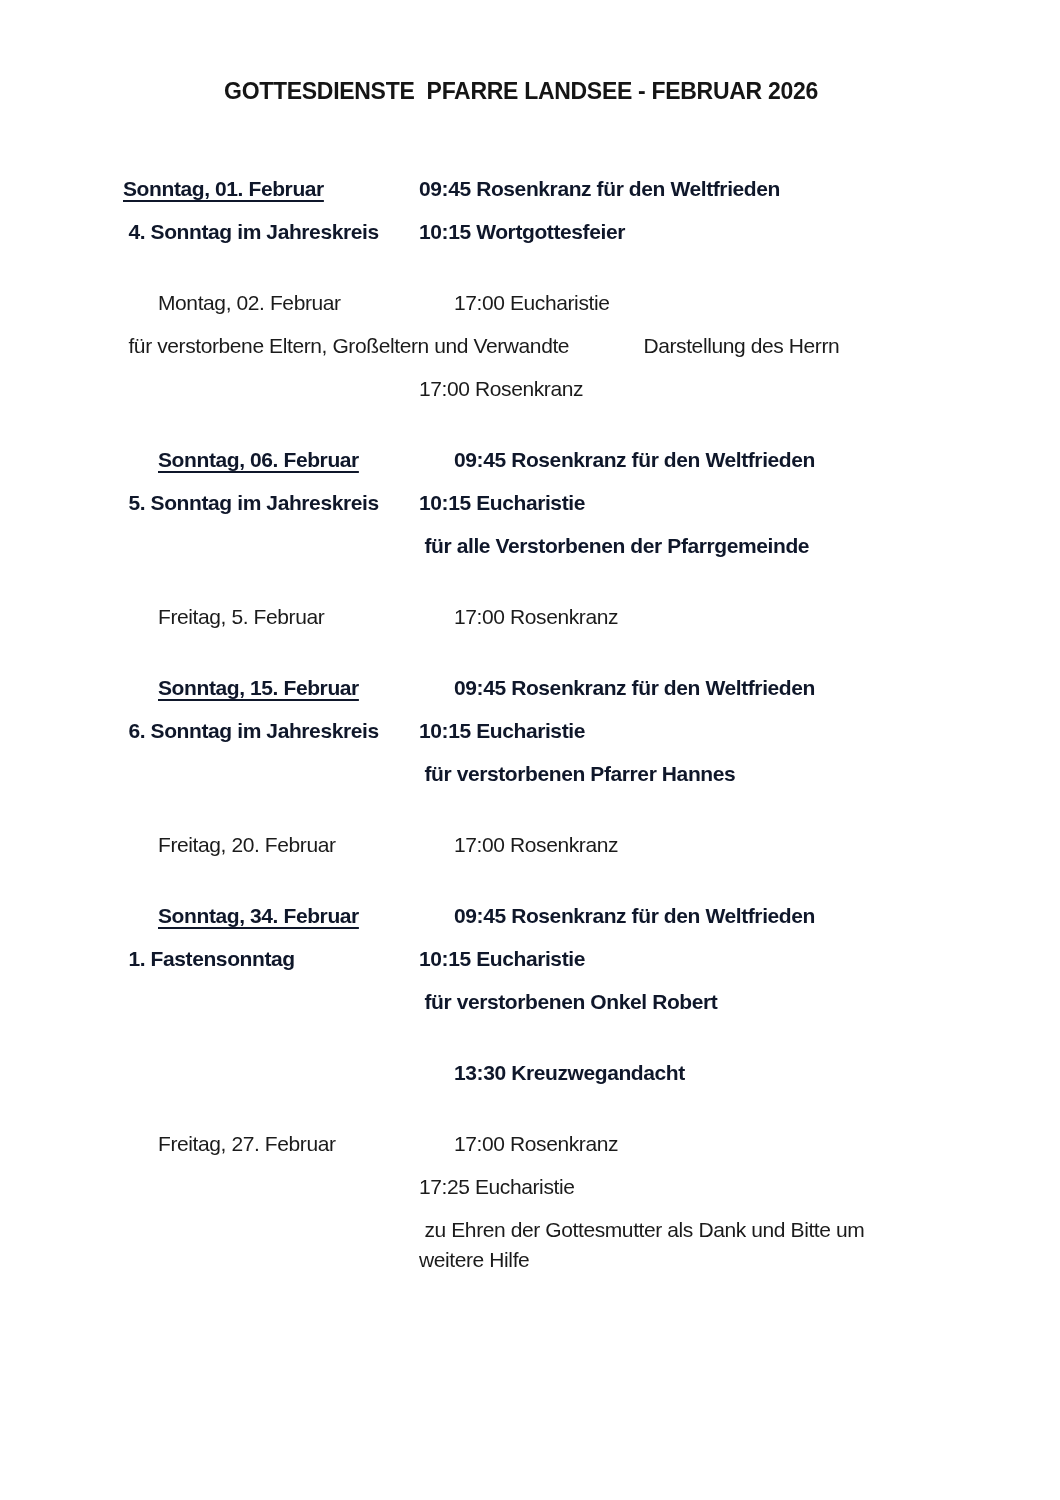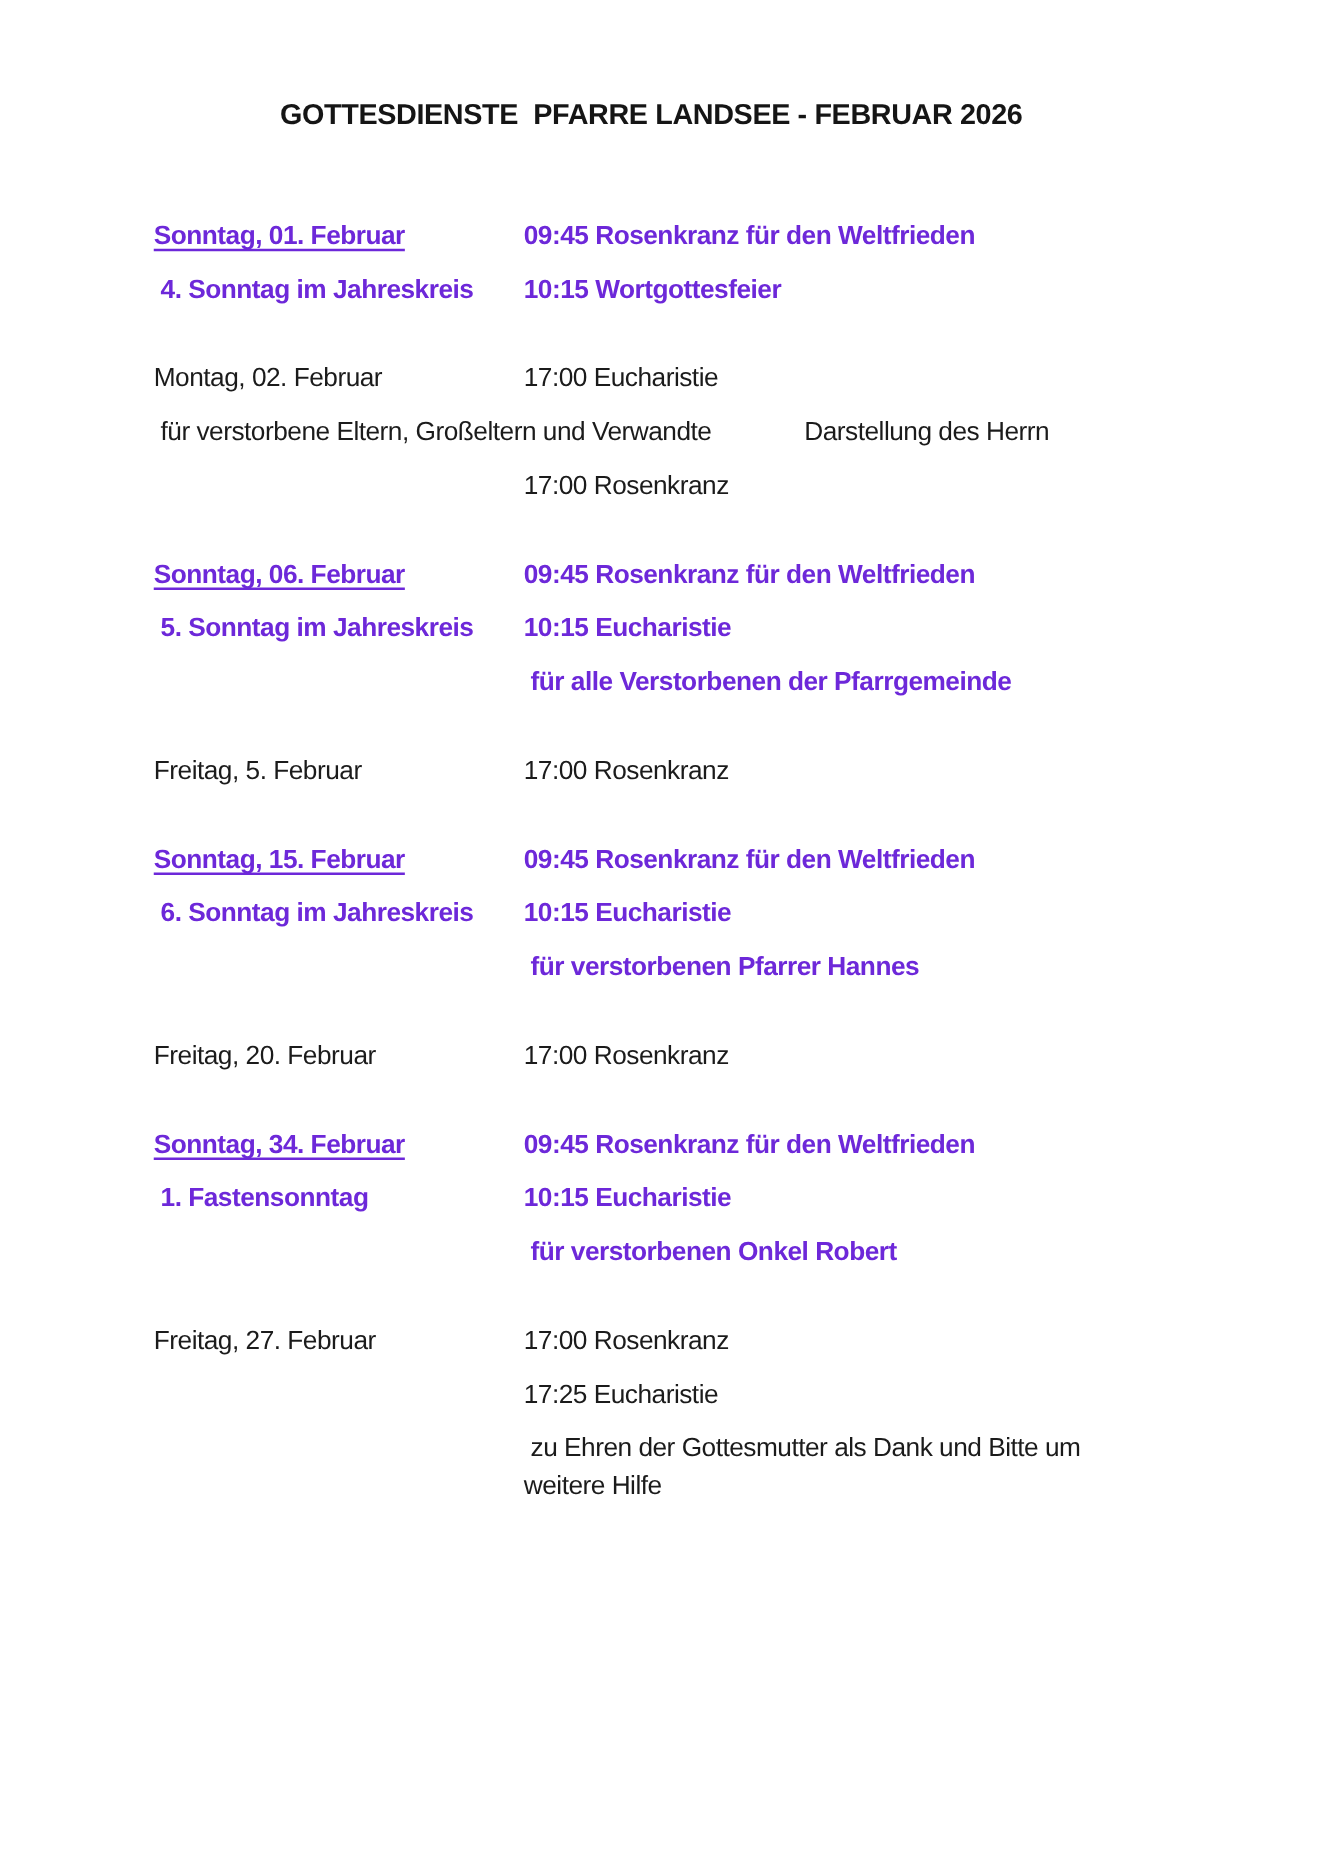"Sonntag, 01. Februar" .row.bold { color: #6d28d9 -> #0f172a }
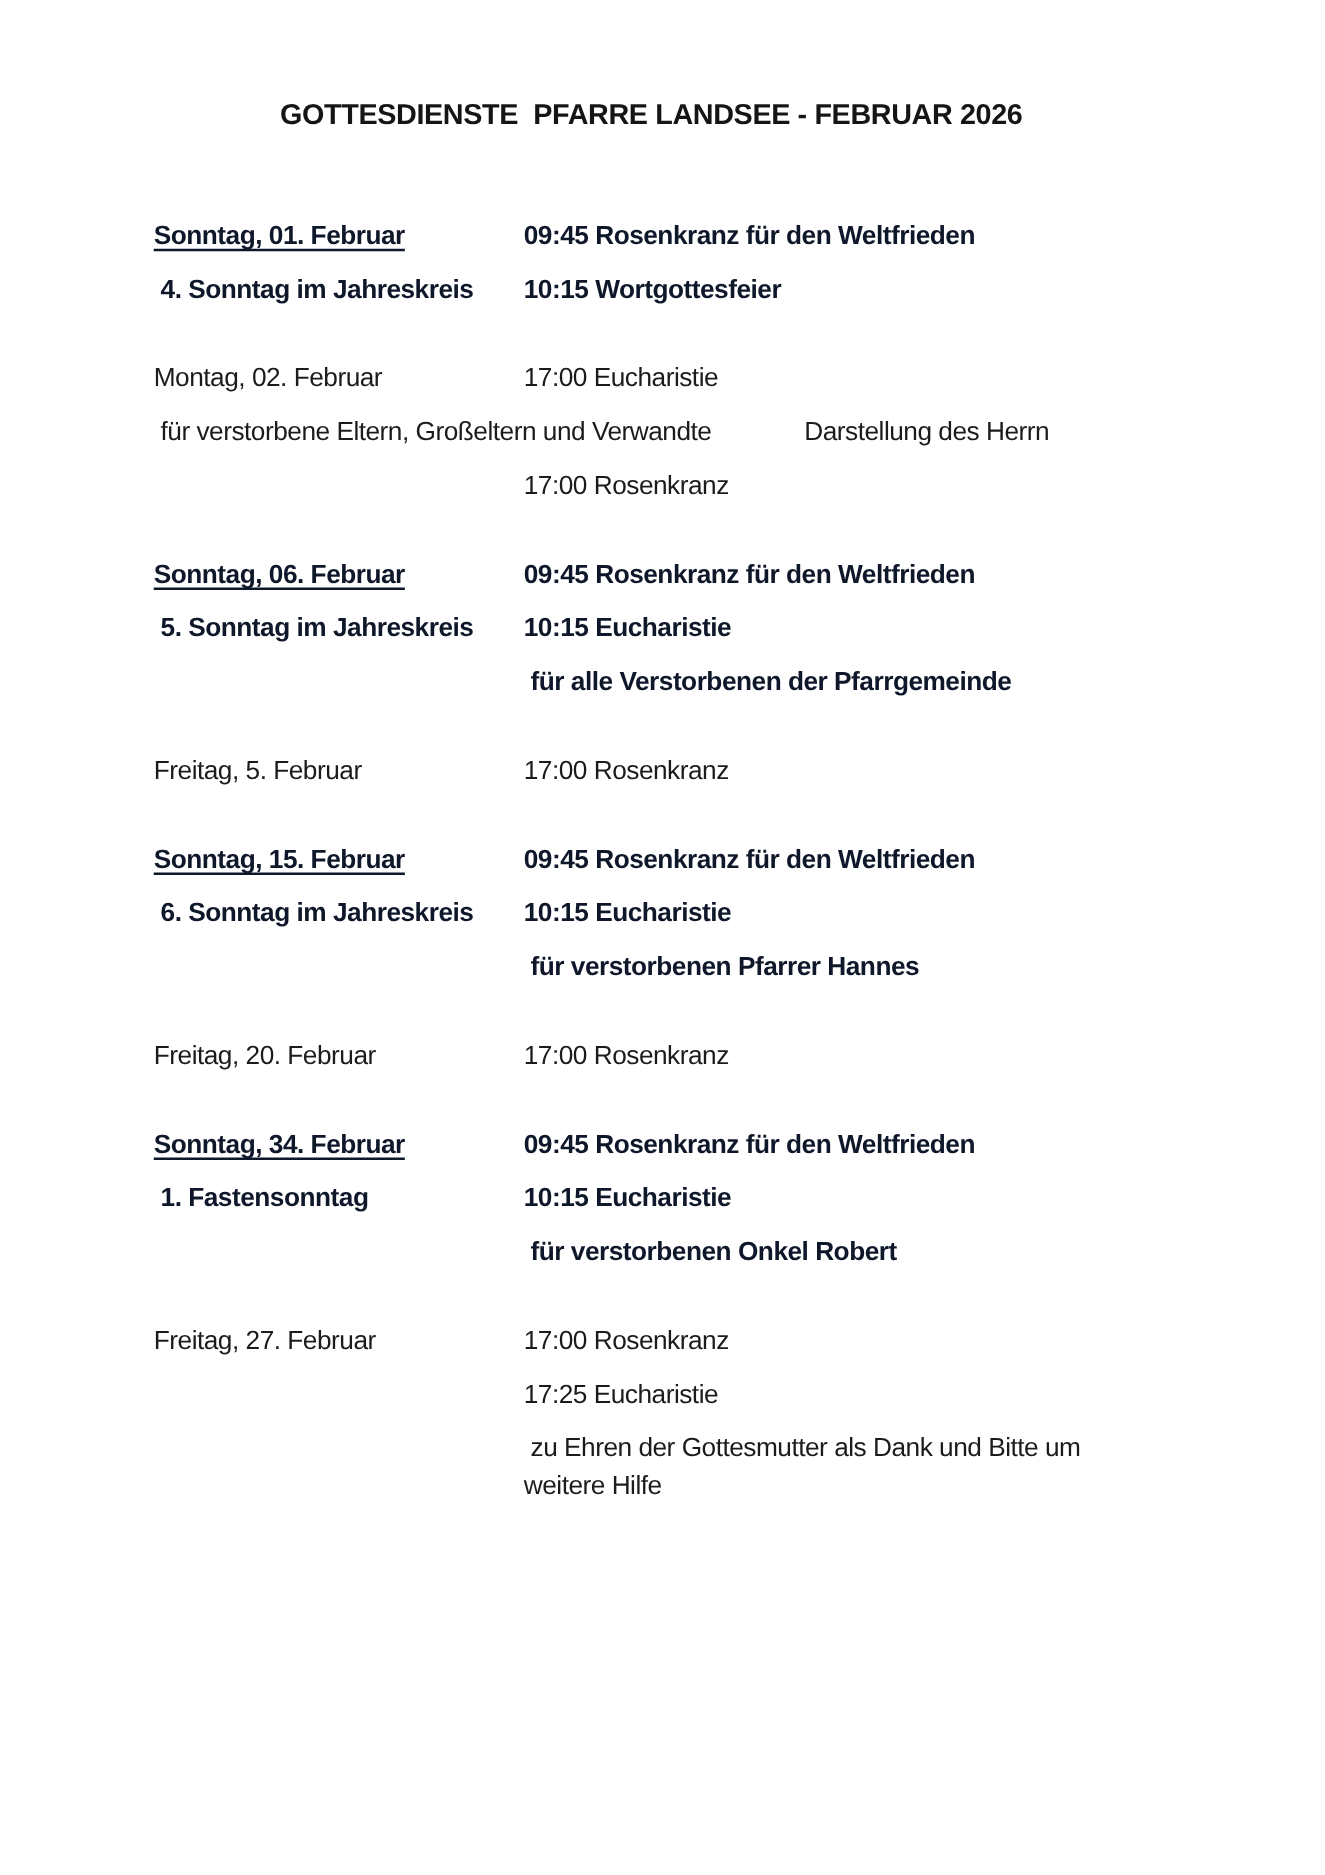"Montag, 02. Februar" .row.gap-group { margin-left: none -> 35px }
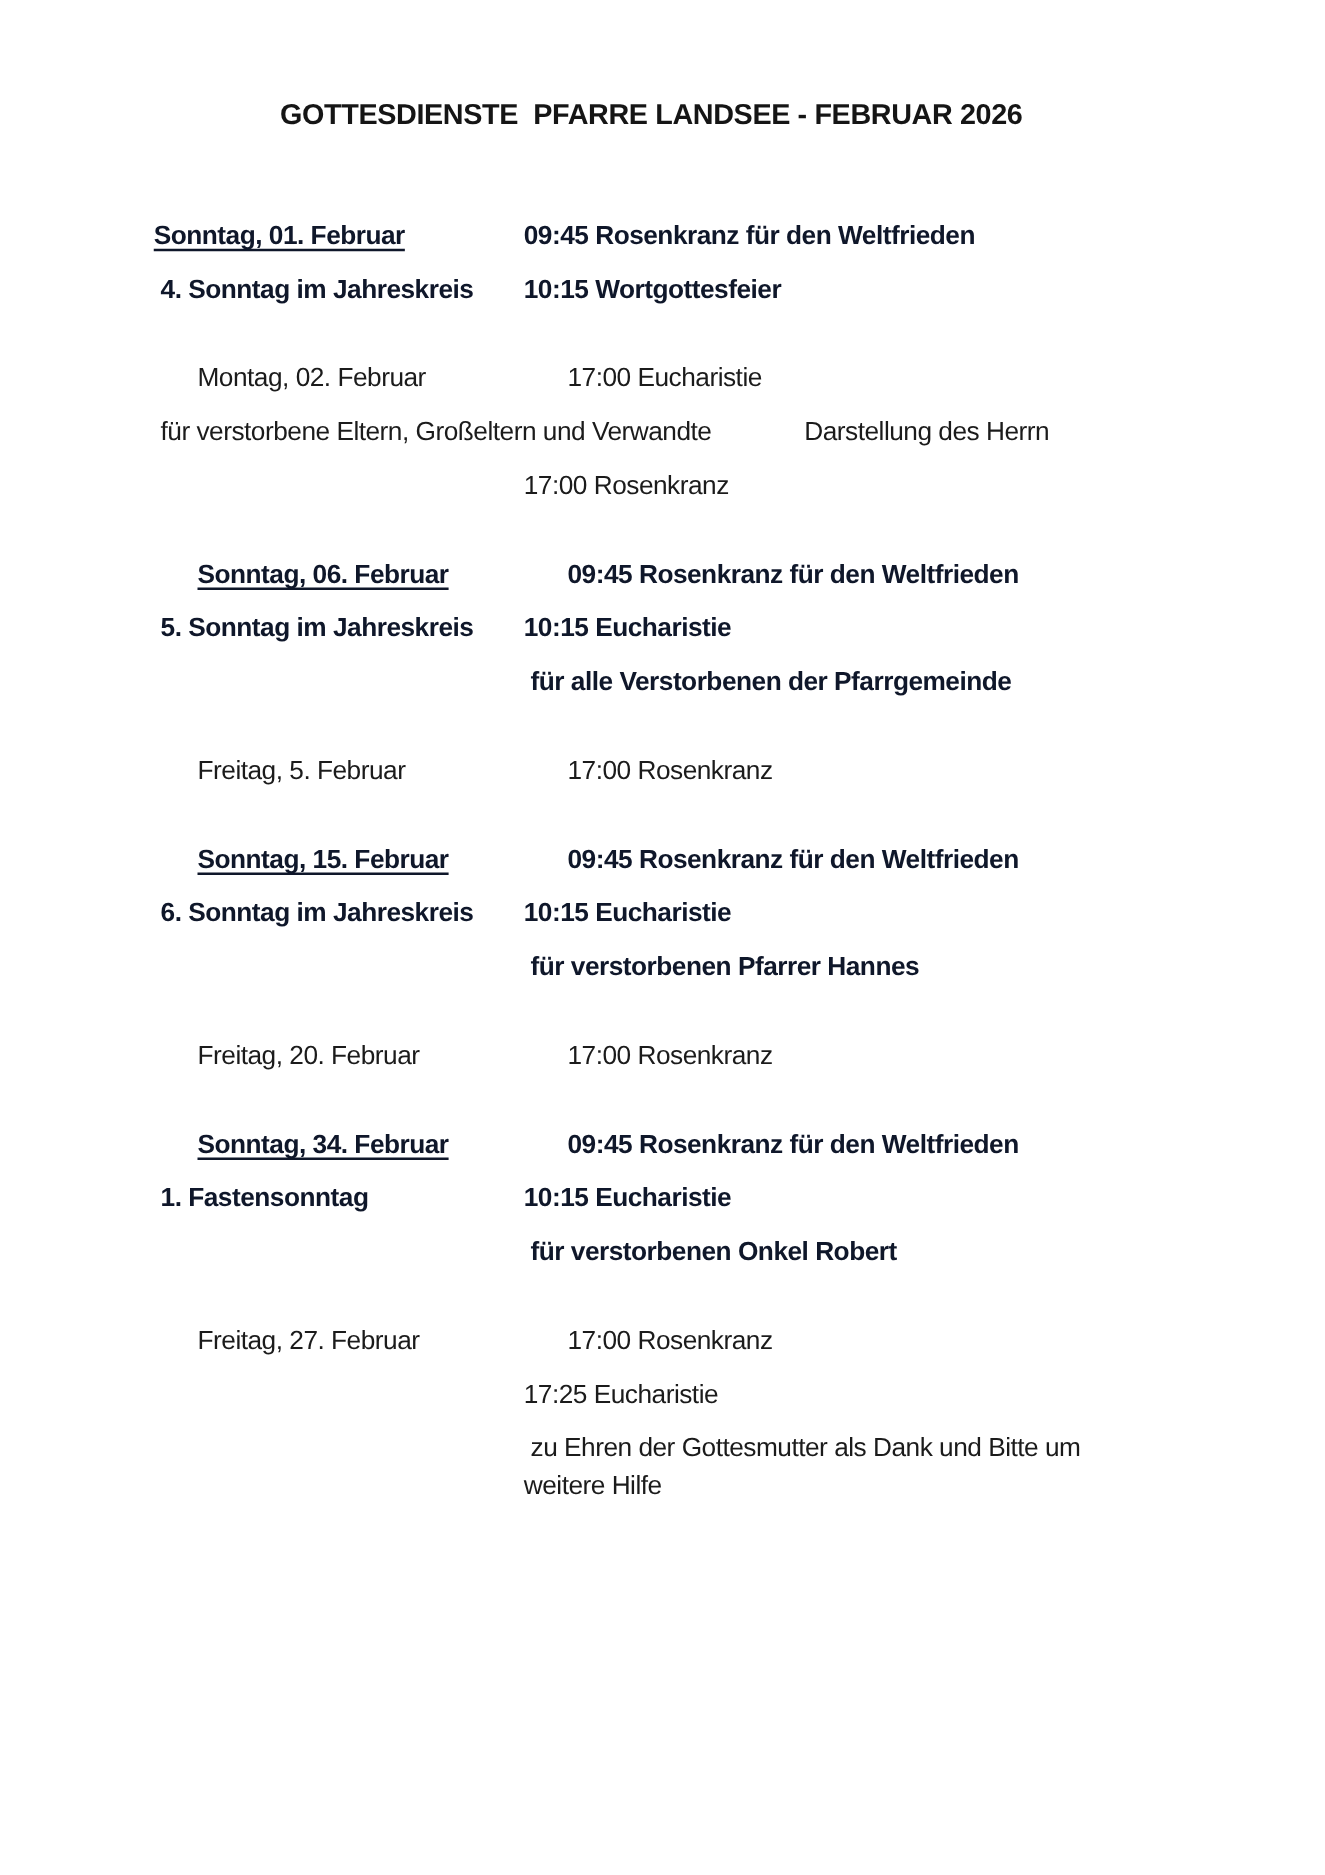"13:30 Kreuzwegandacht" div.row { html: none -> <div> <div></div> <div>13:30 Kreuzwegandacht</div> </div> }
